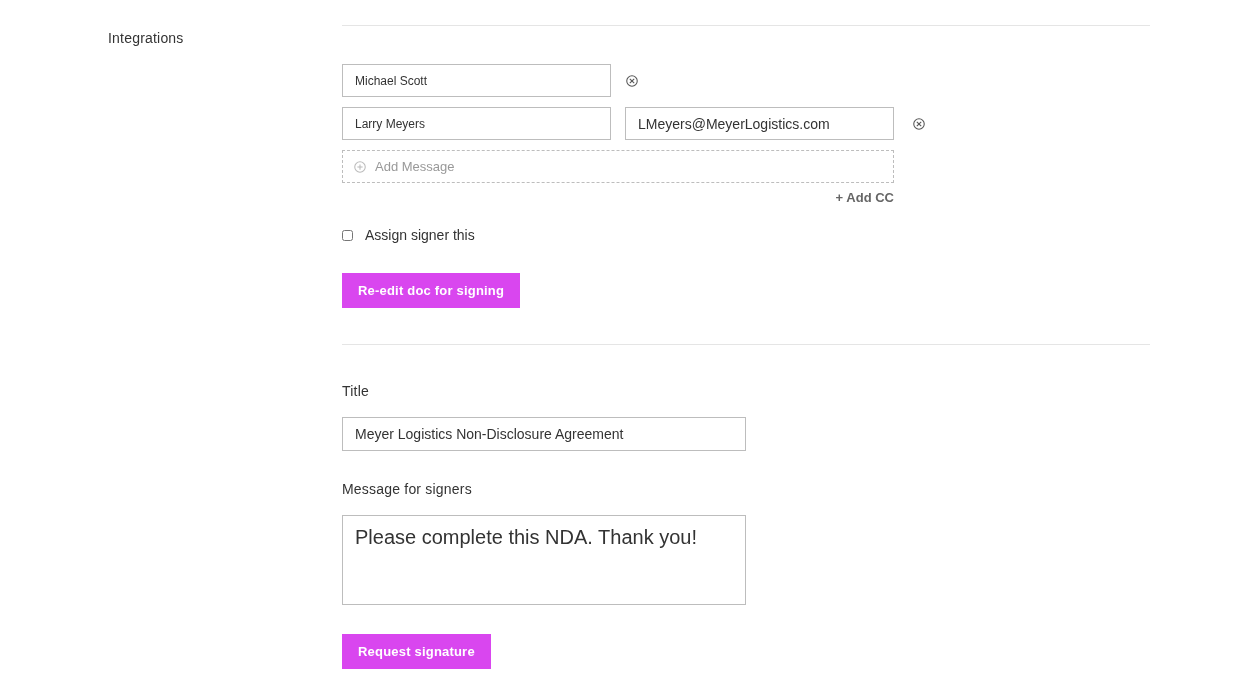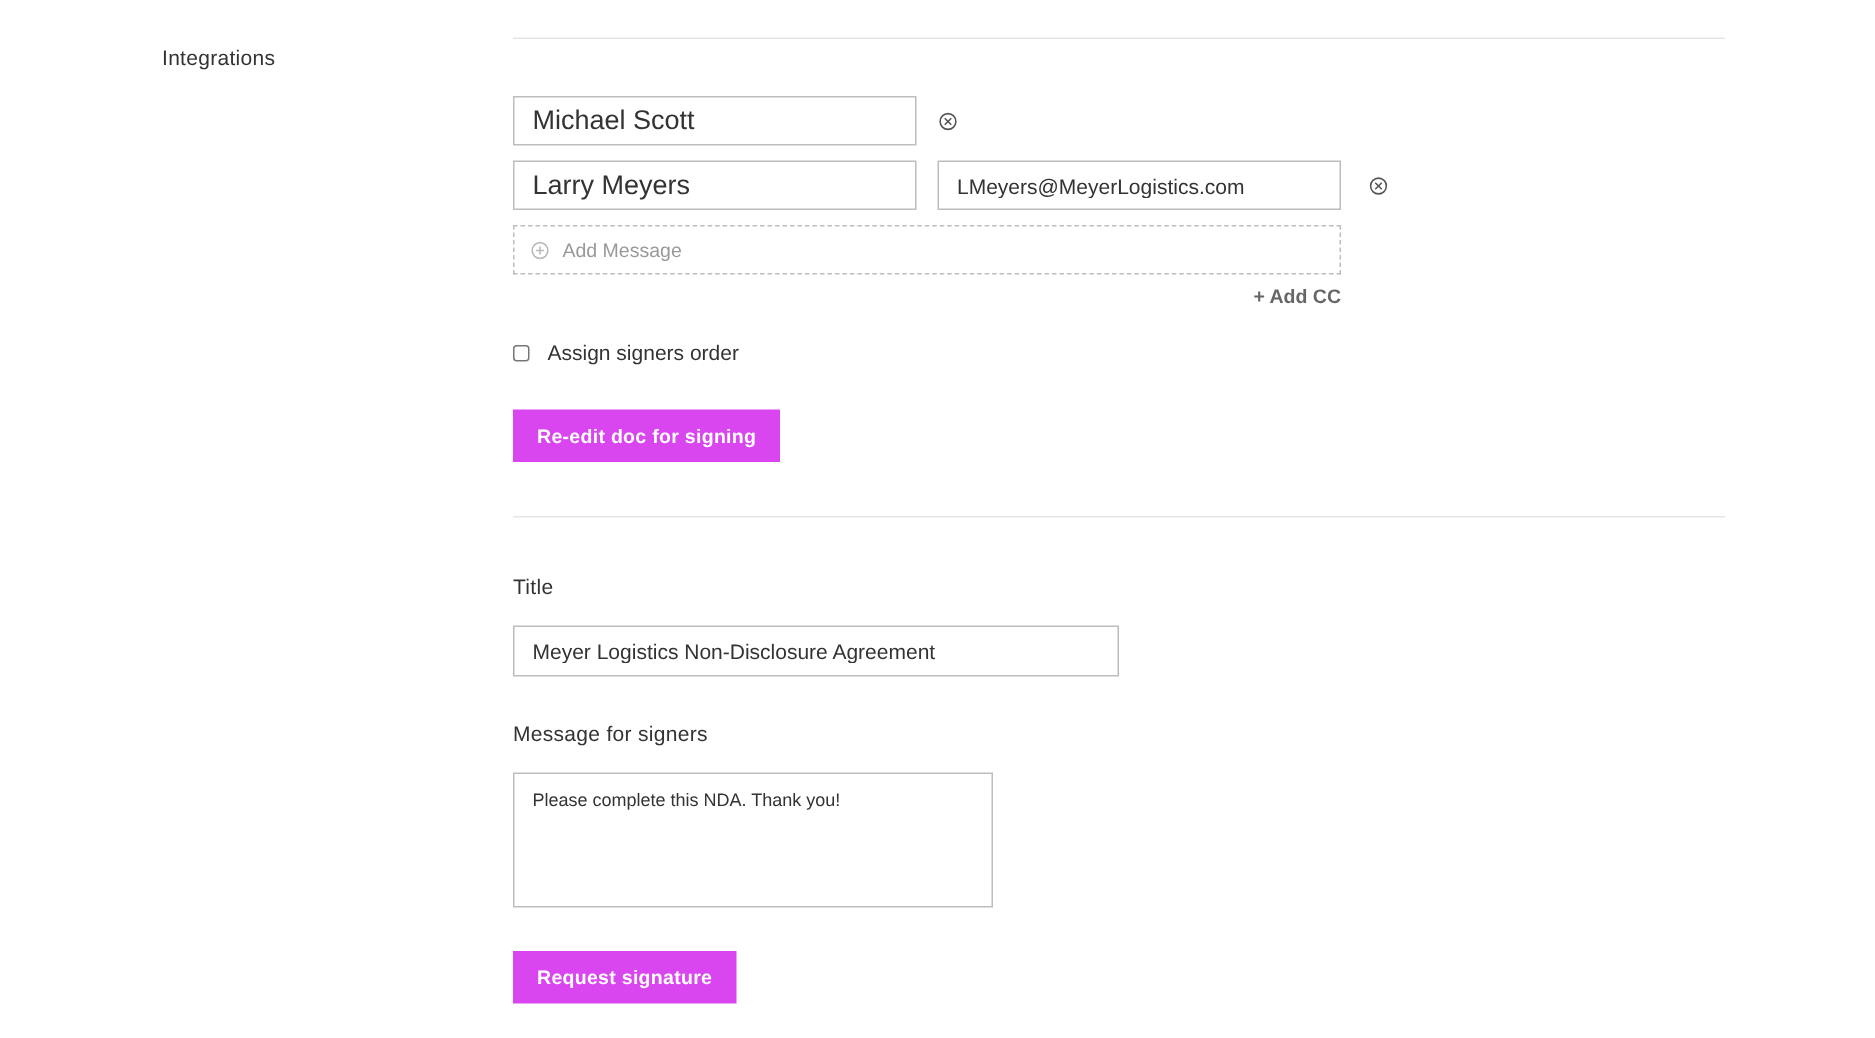"Michael Scott" .signer-name { font-size: 18px -> 12px }
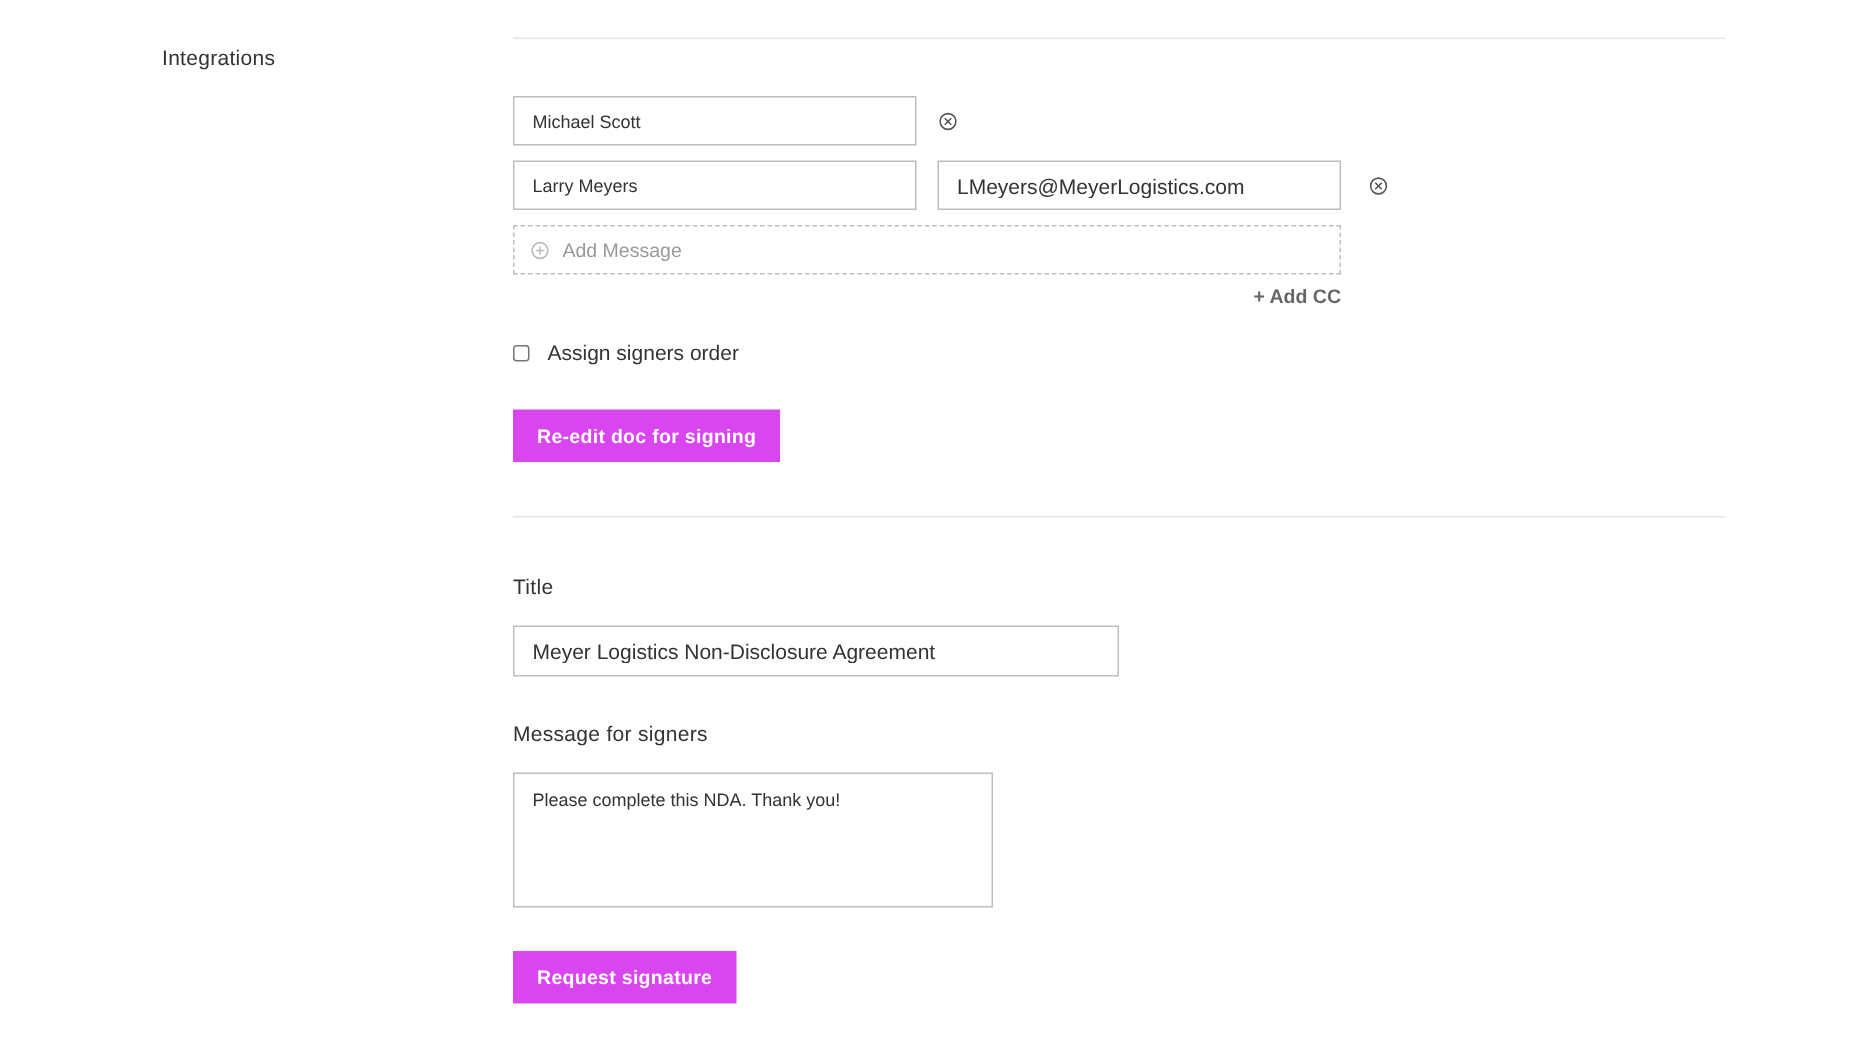"Assign signers order" span.checkbox-label { text: signers order -> signer this }
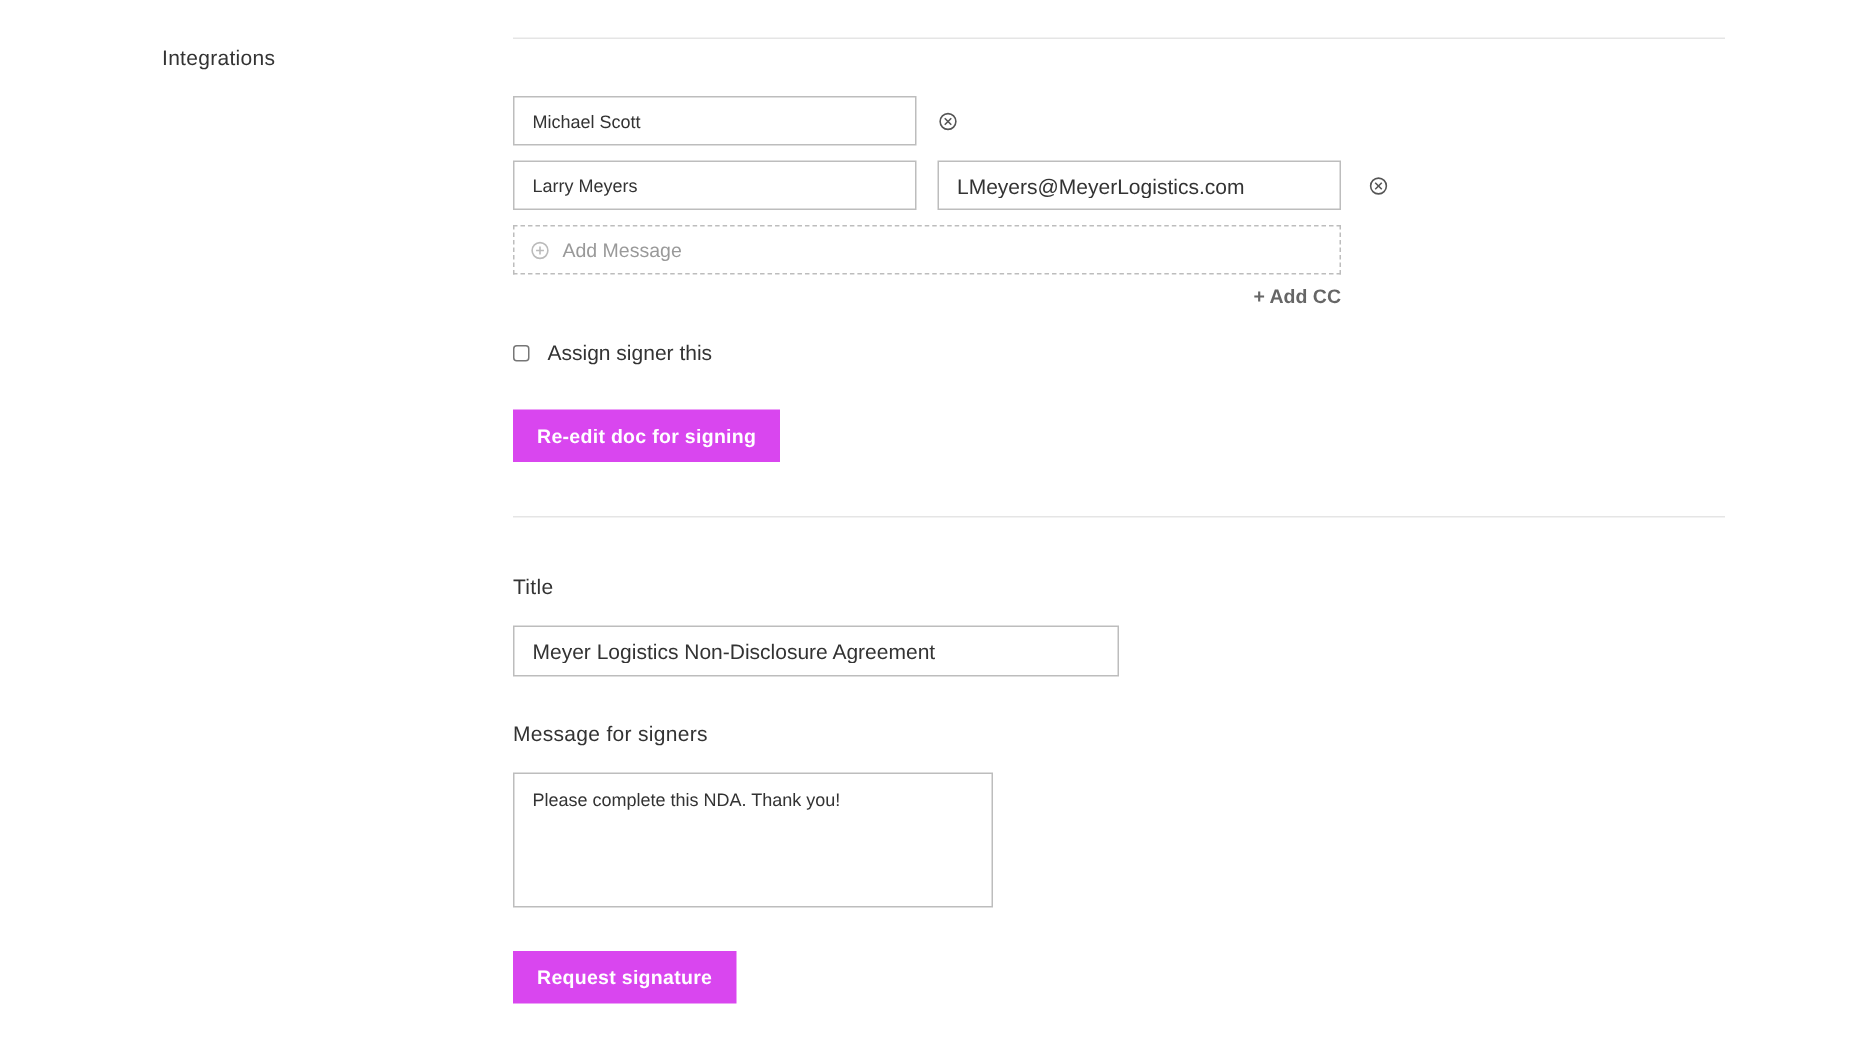"Please complete this NDA. Thank" .message-textarea { font-size: 12px -> 20px; width: 320px -> 404px }
